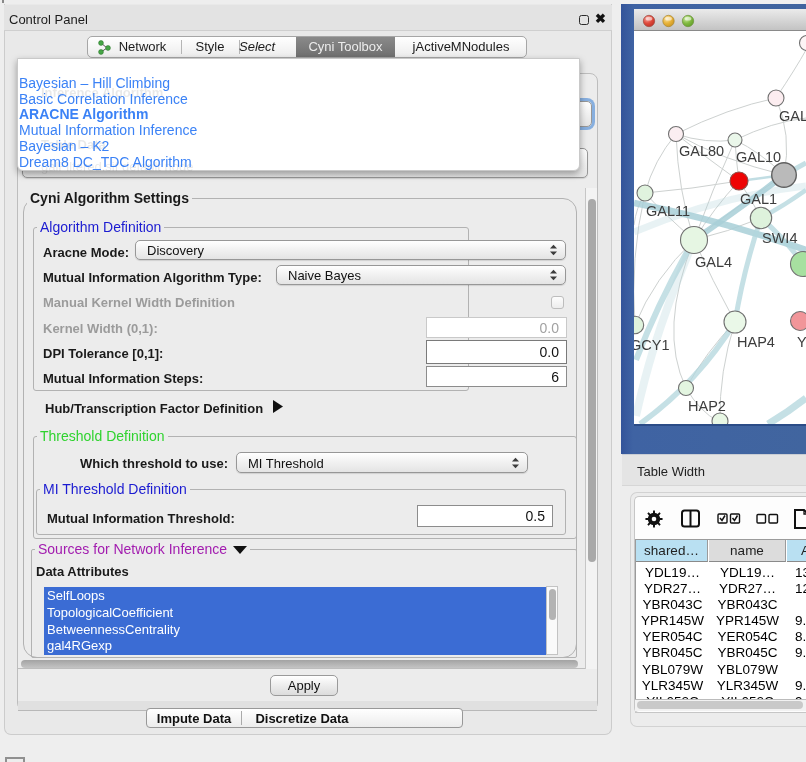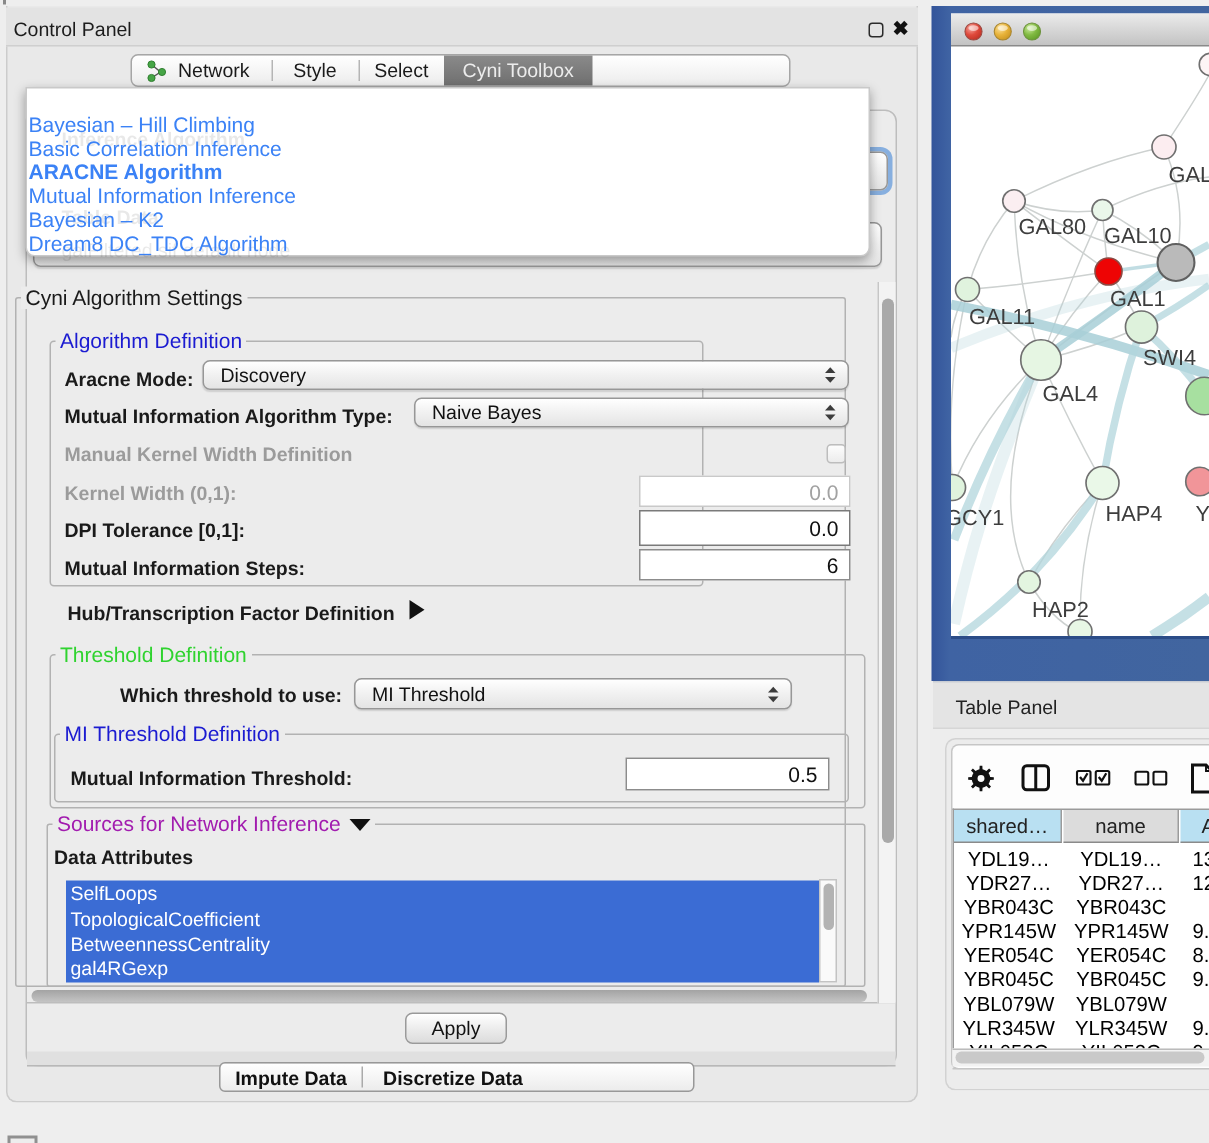"Select" div.abs { font-style: none -> italic; text-align: center -> none }
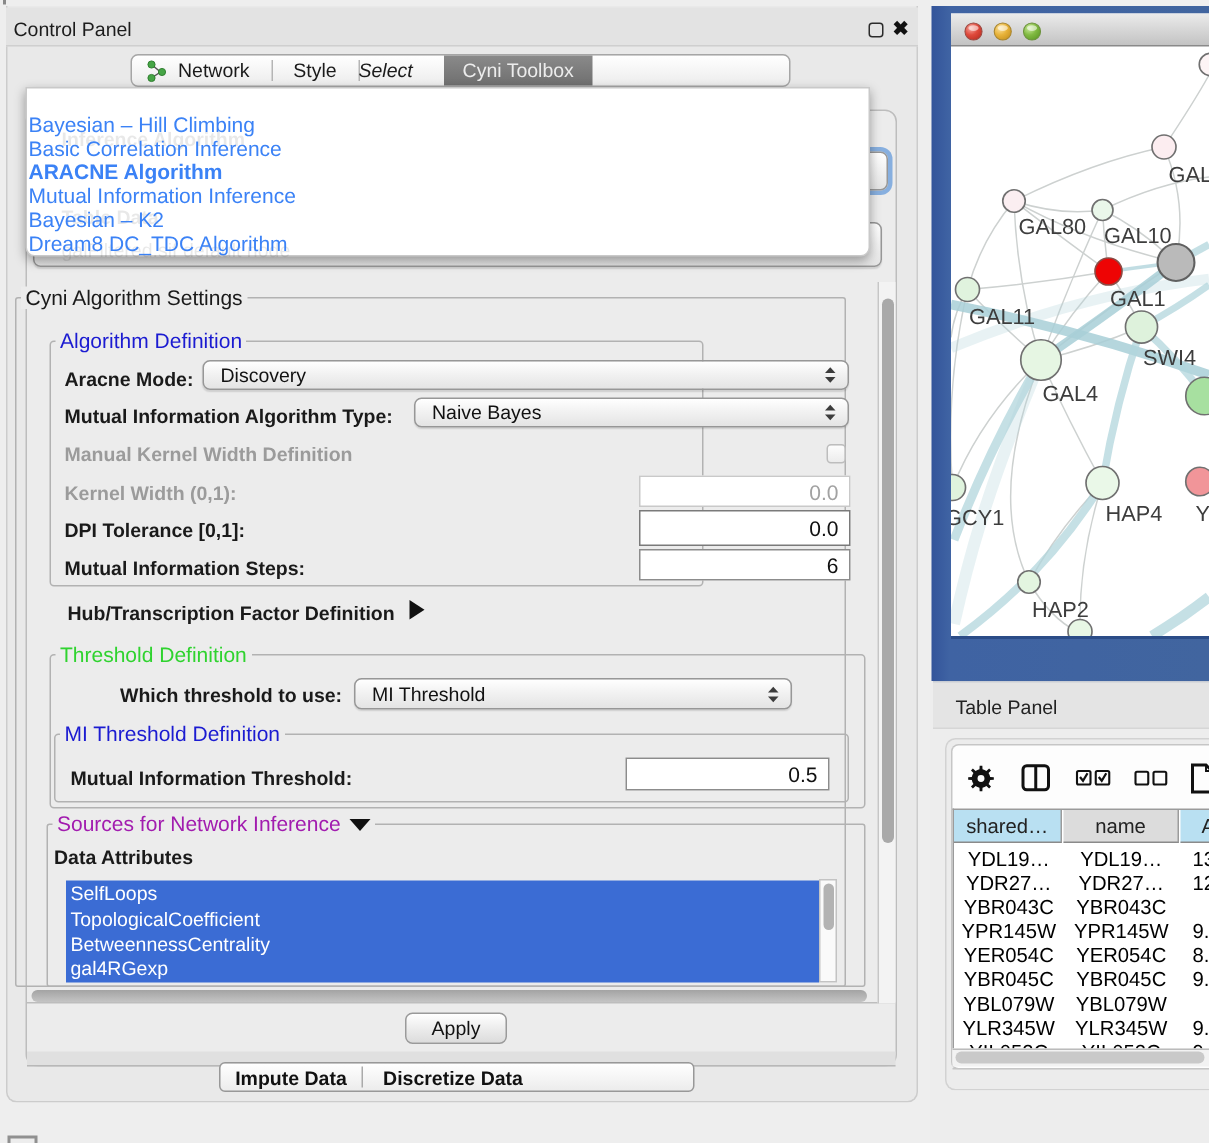"jActiveMNodules" div.abs { html: none -> <div>jActiveMNodules</div> }
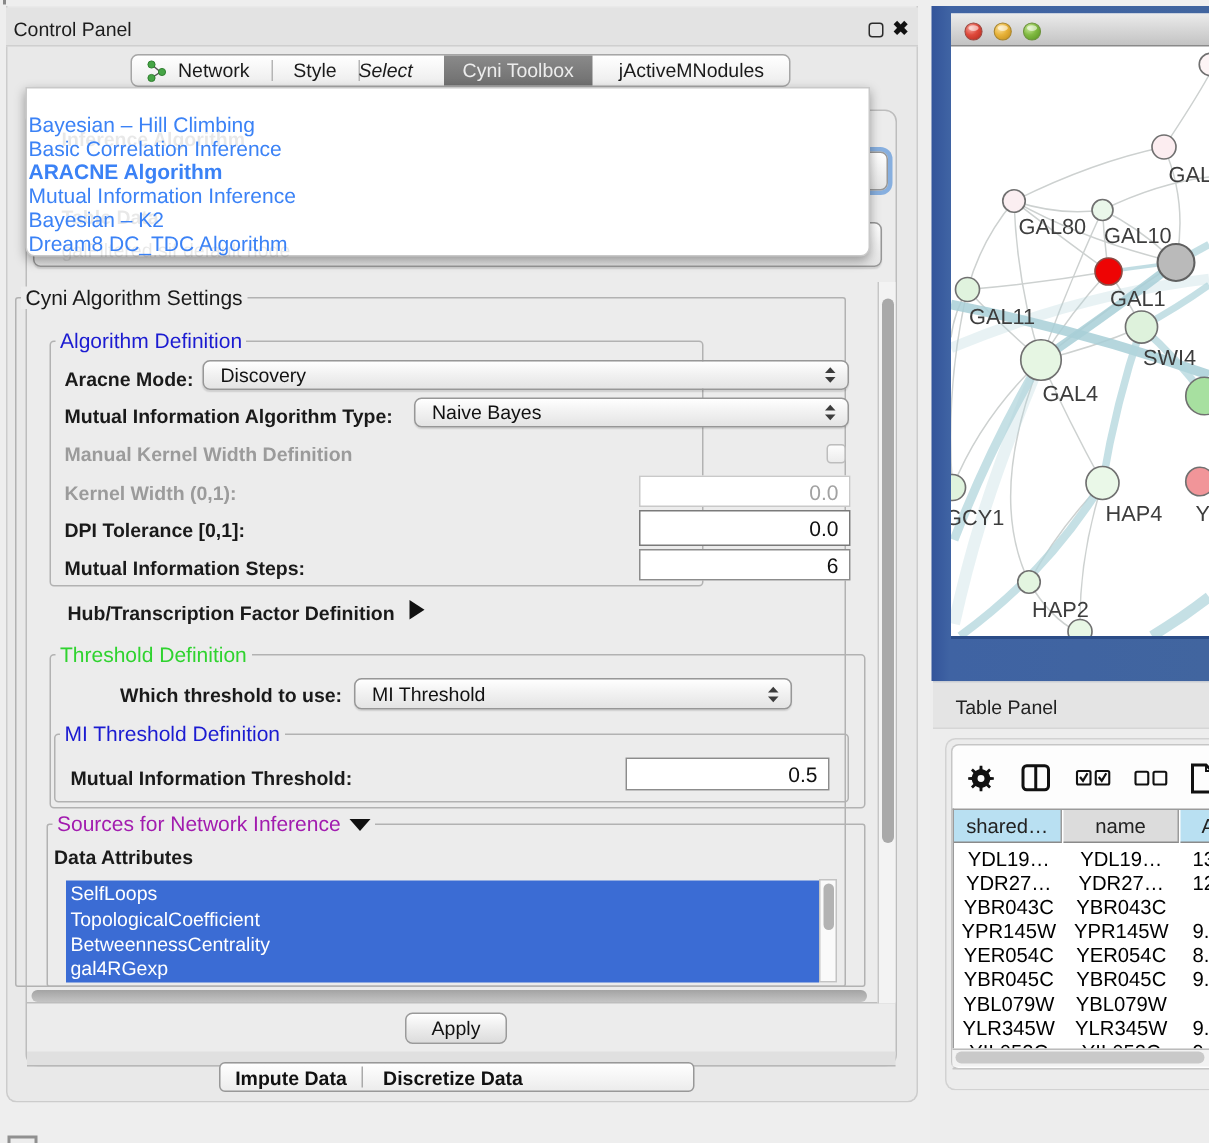"Cyni Algorithm Settings" div.group { border-radius: 2px -> 14px; font-weight: none -> bold; left: 10px -> 23px }
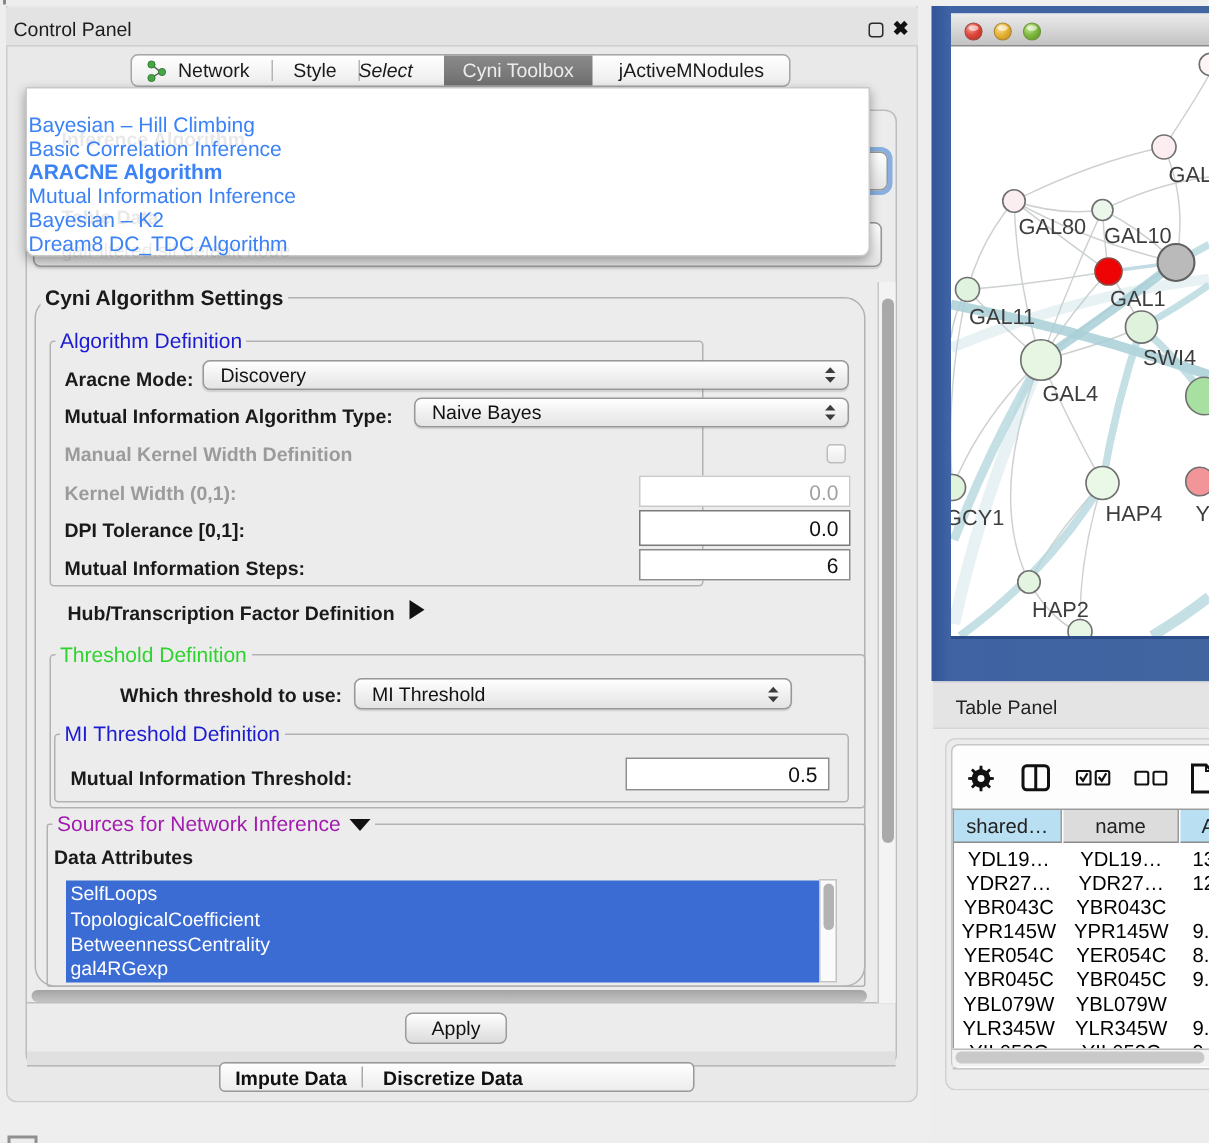"Table Panel" div.abs { text: Panel -> Width }
